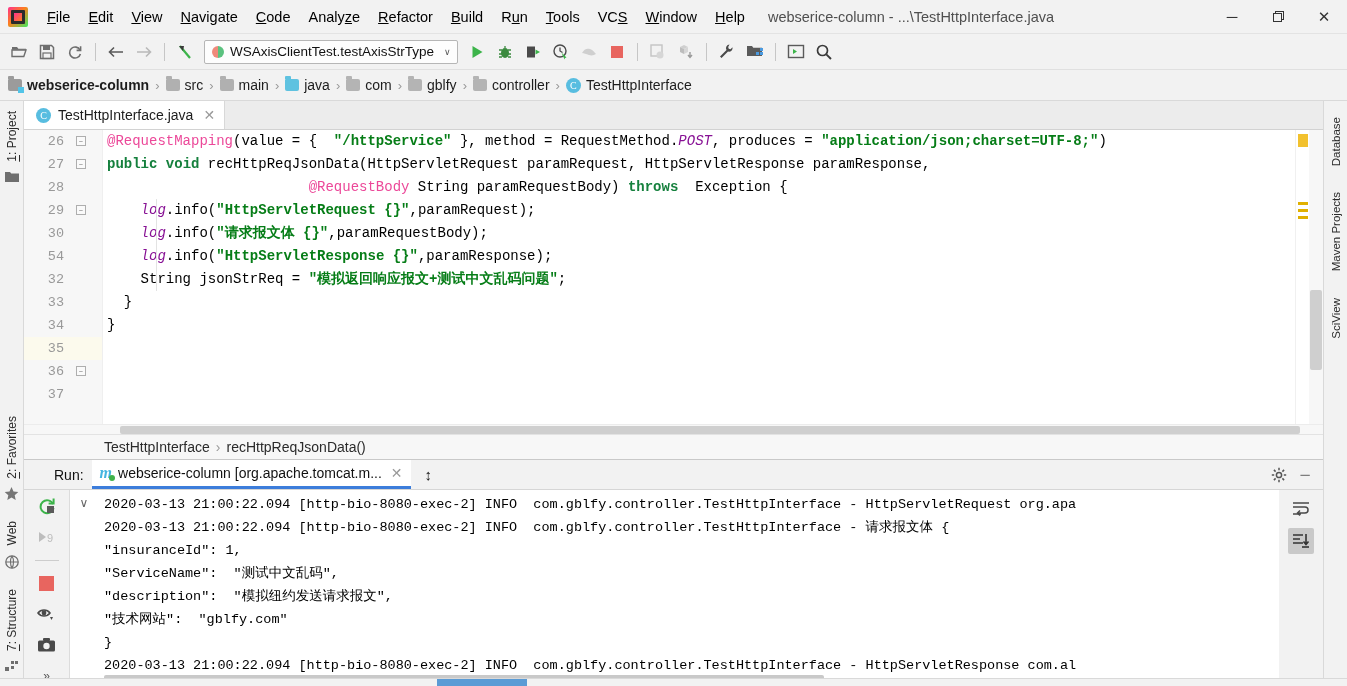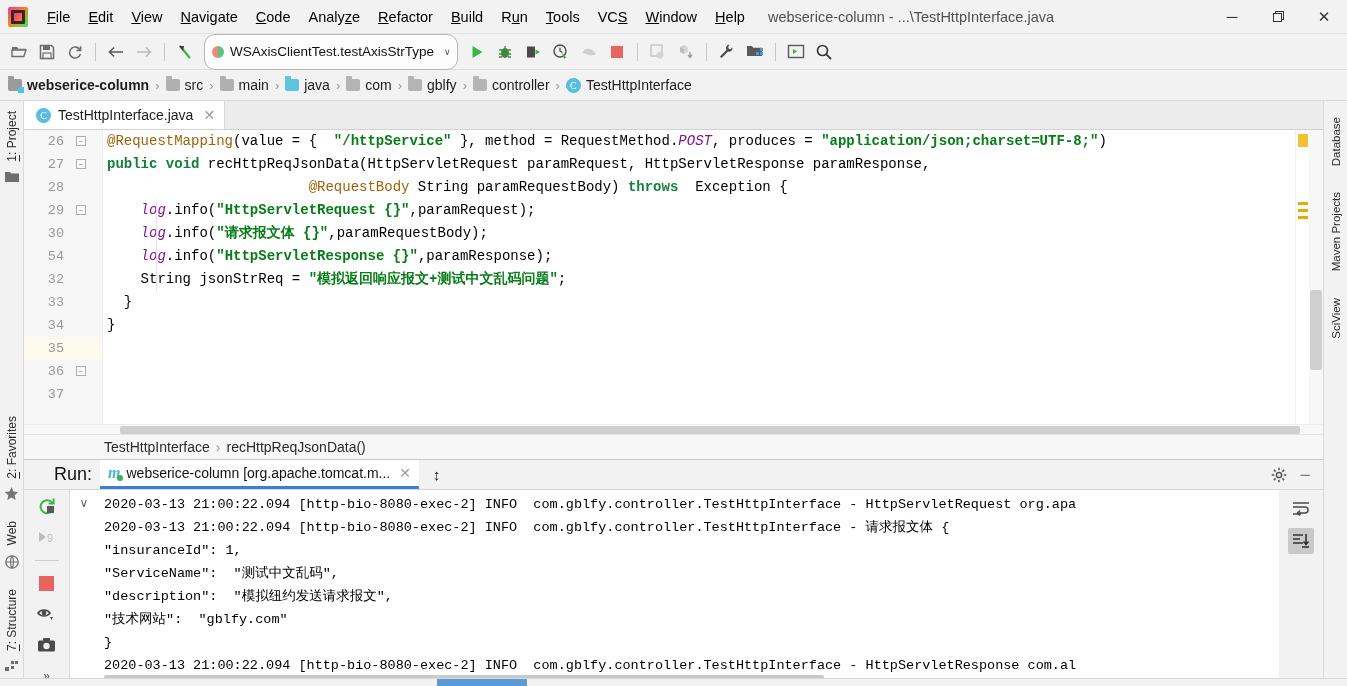"WSAxisClientTest.testAxisStrType" .run-config { border-radius: 11px -> 2px; height: 36px -> 24px }
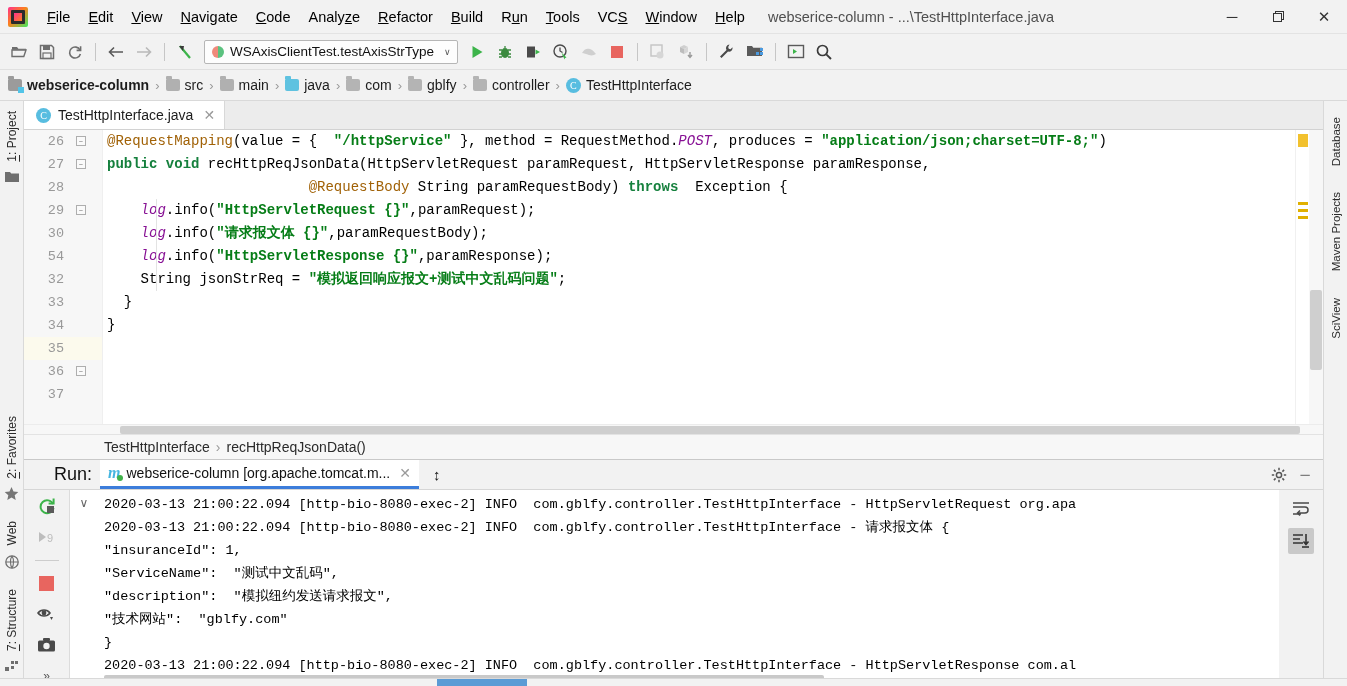"@RequestMapping" .ann { color: #a16207 -> #ec4899 }
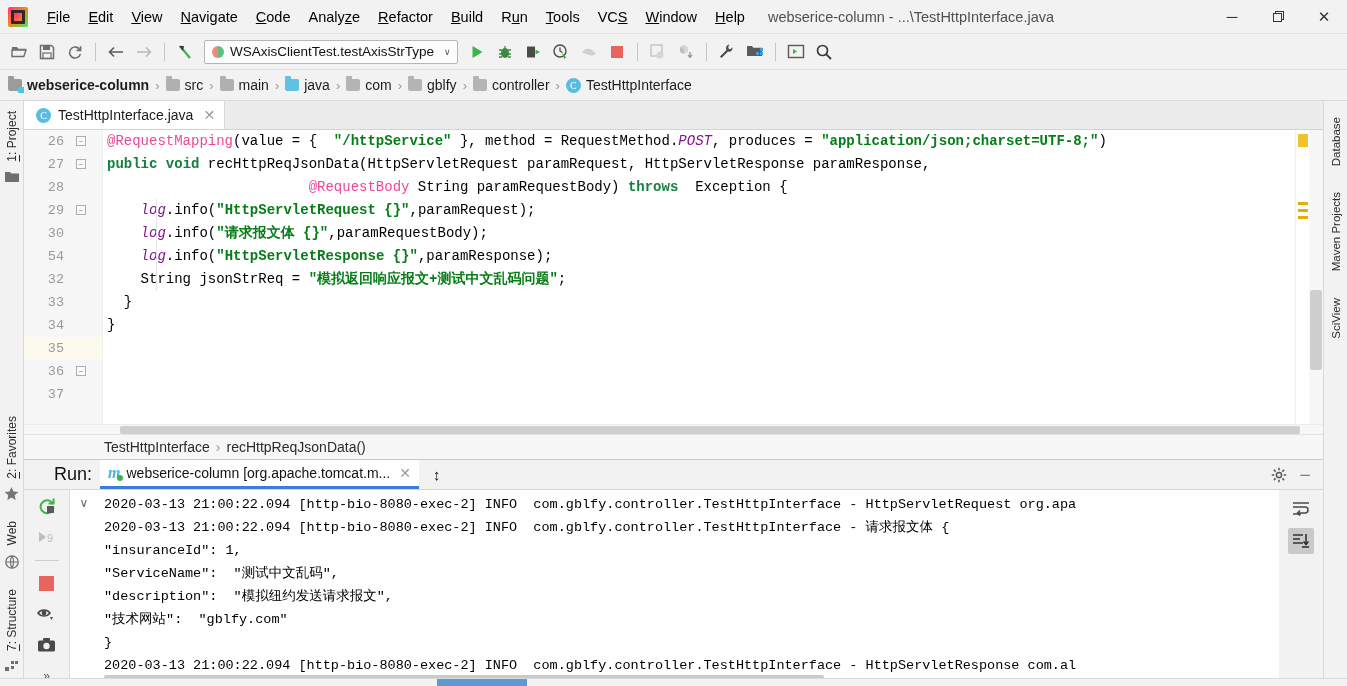"Run:" .run-label { font-size: 18px -> 14px }
